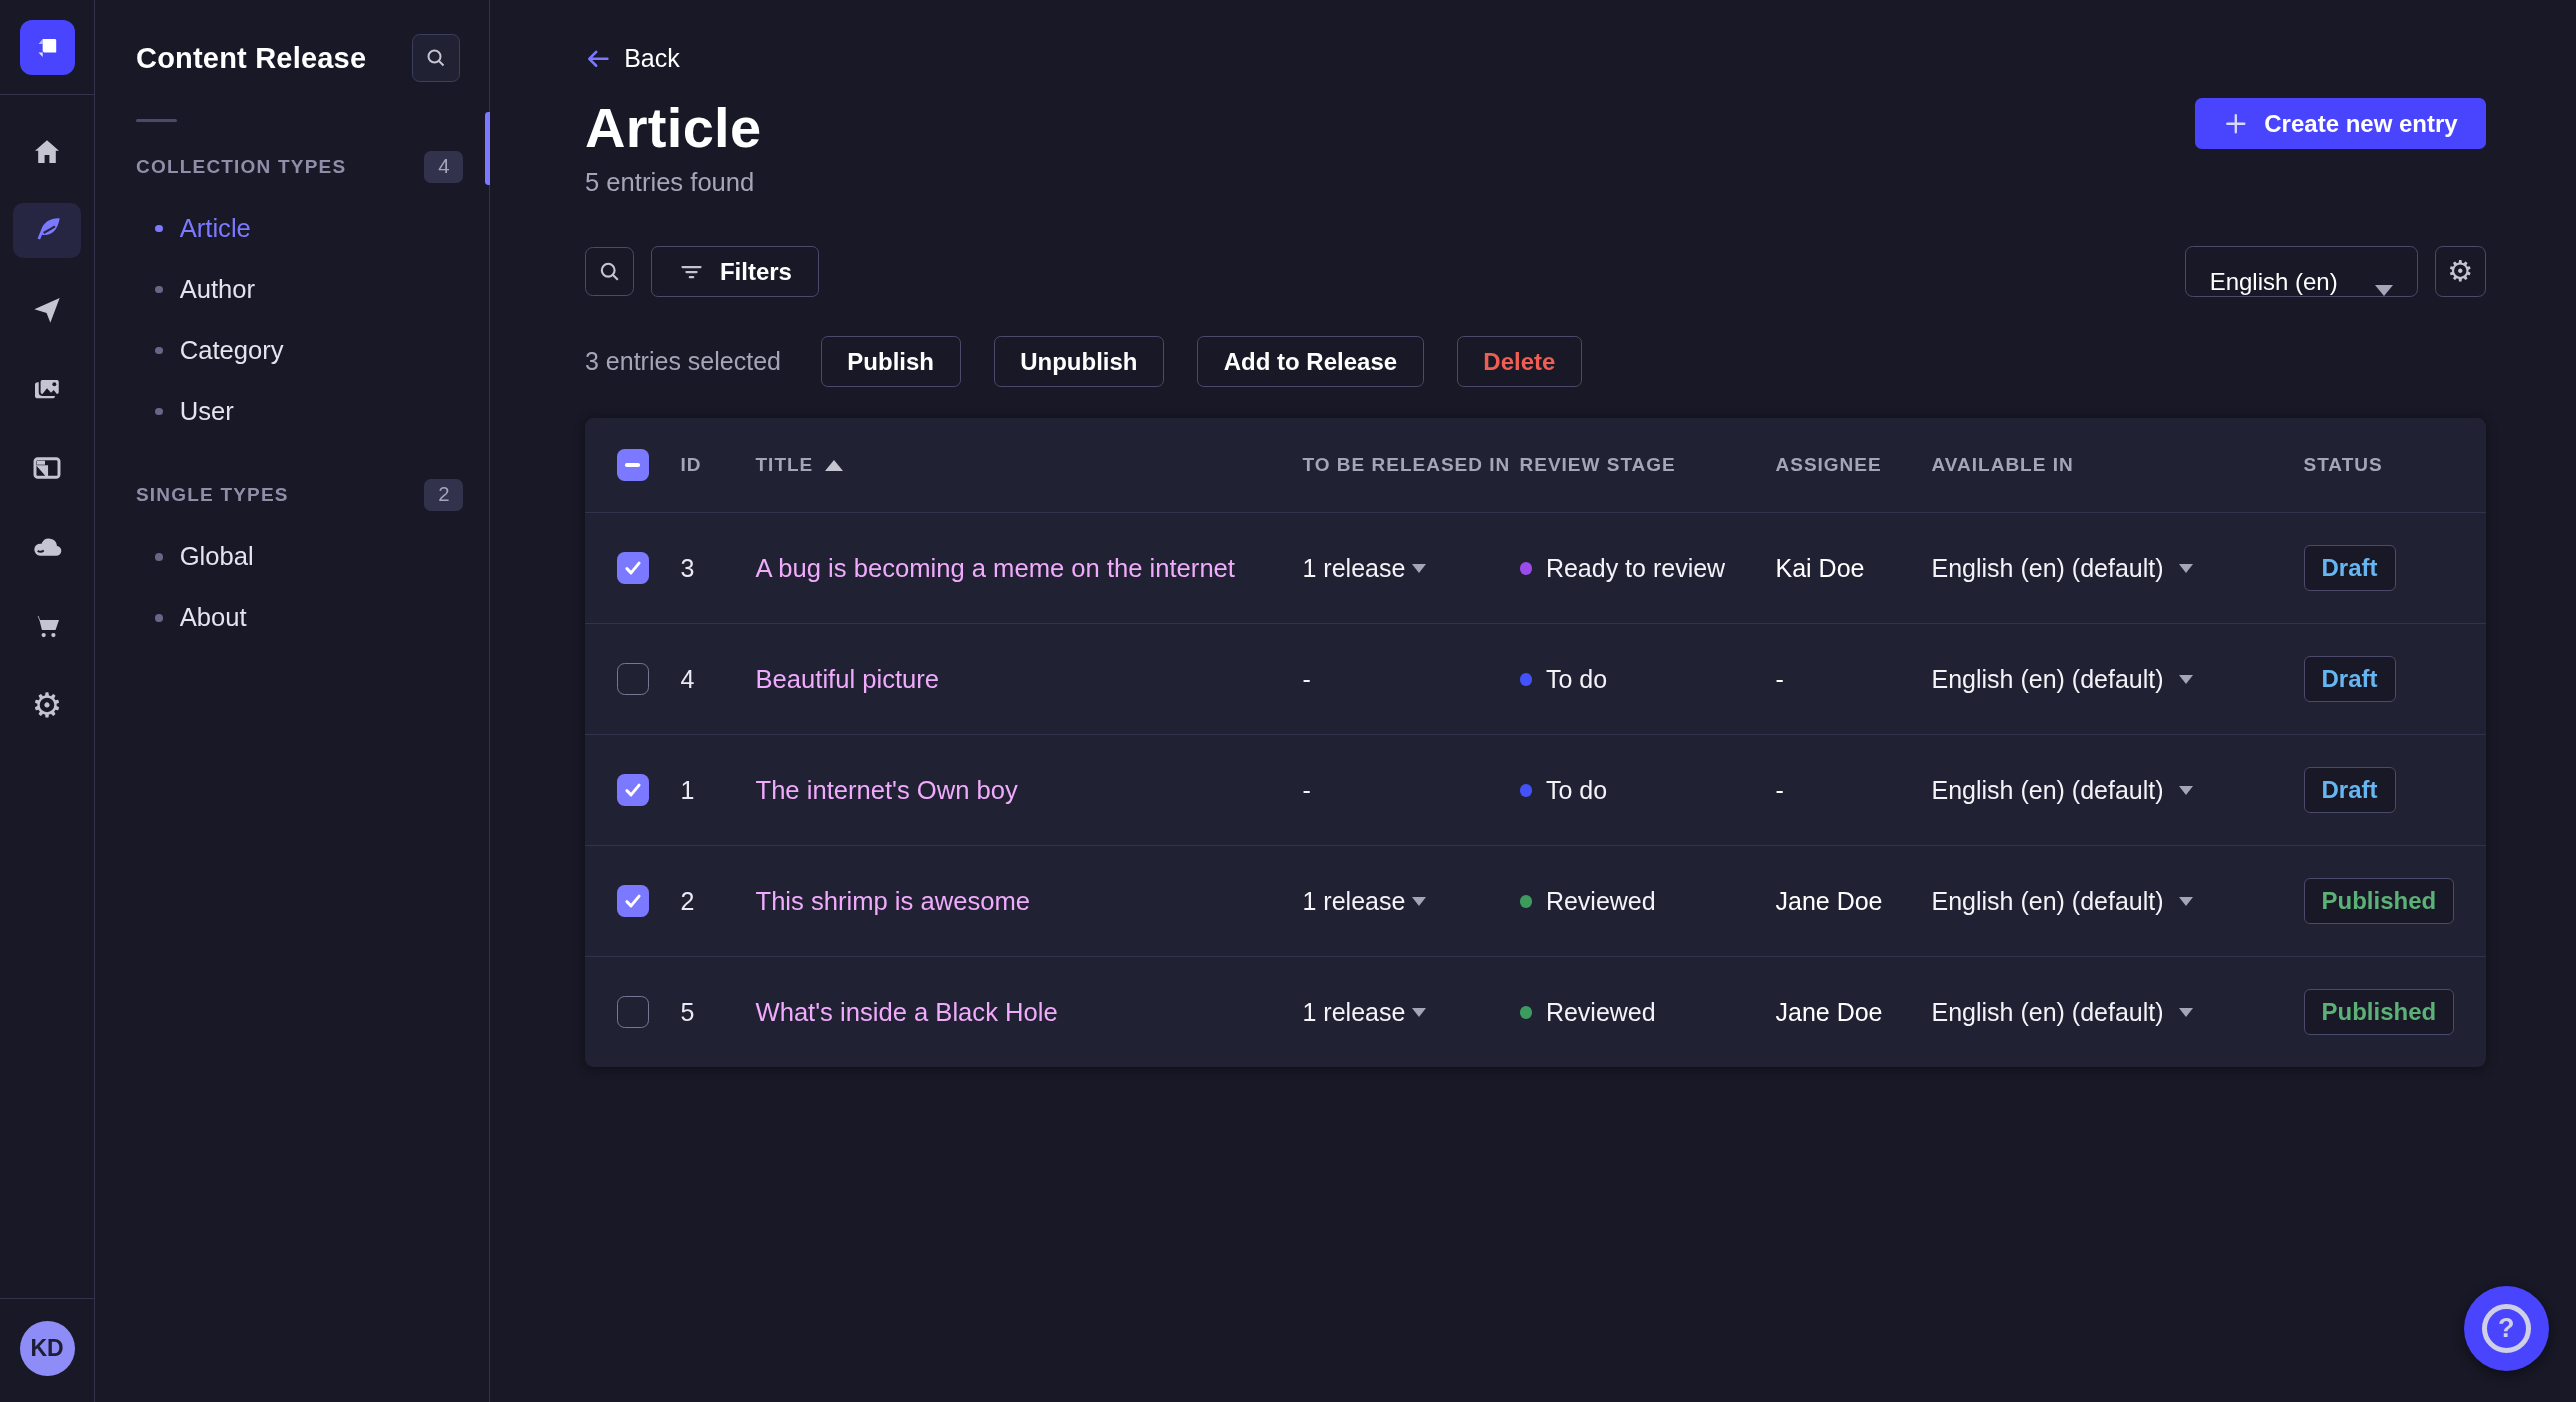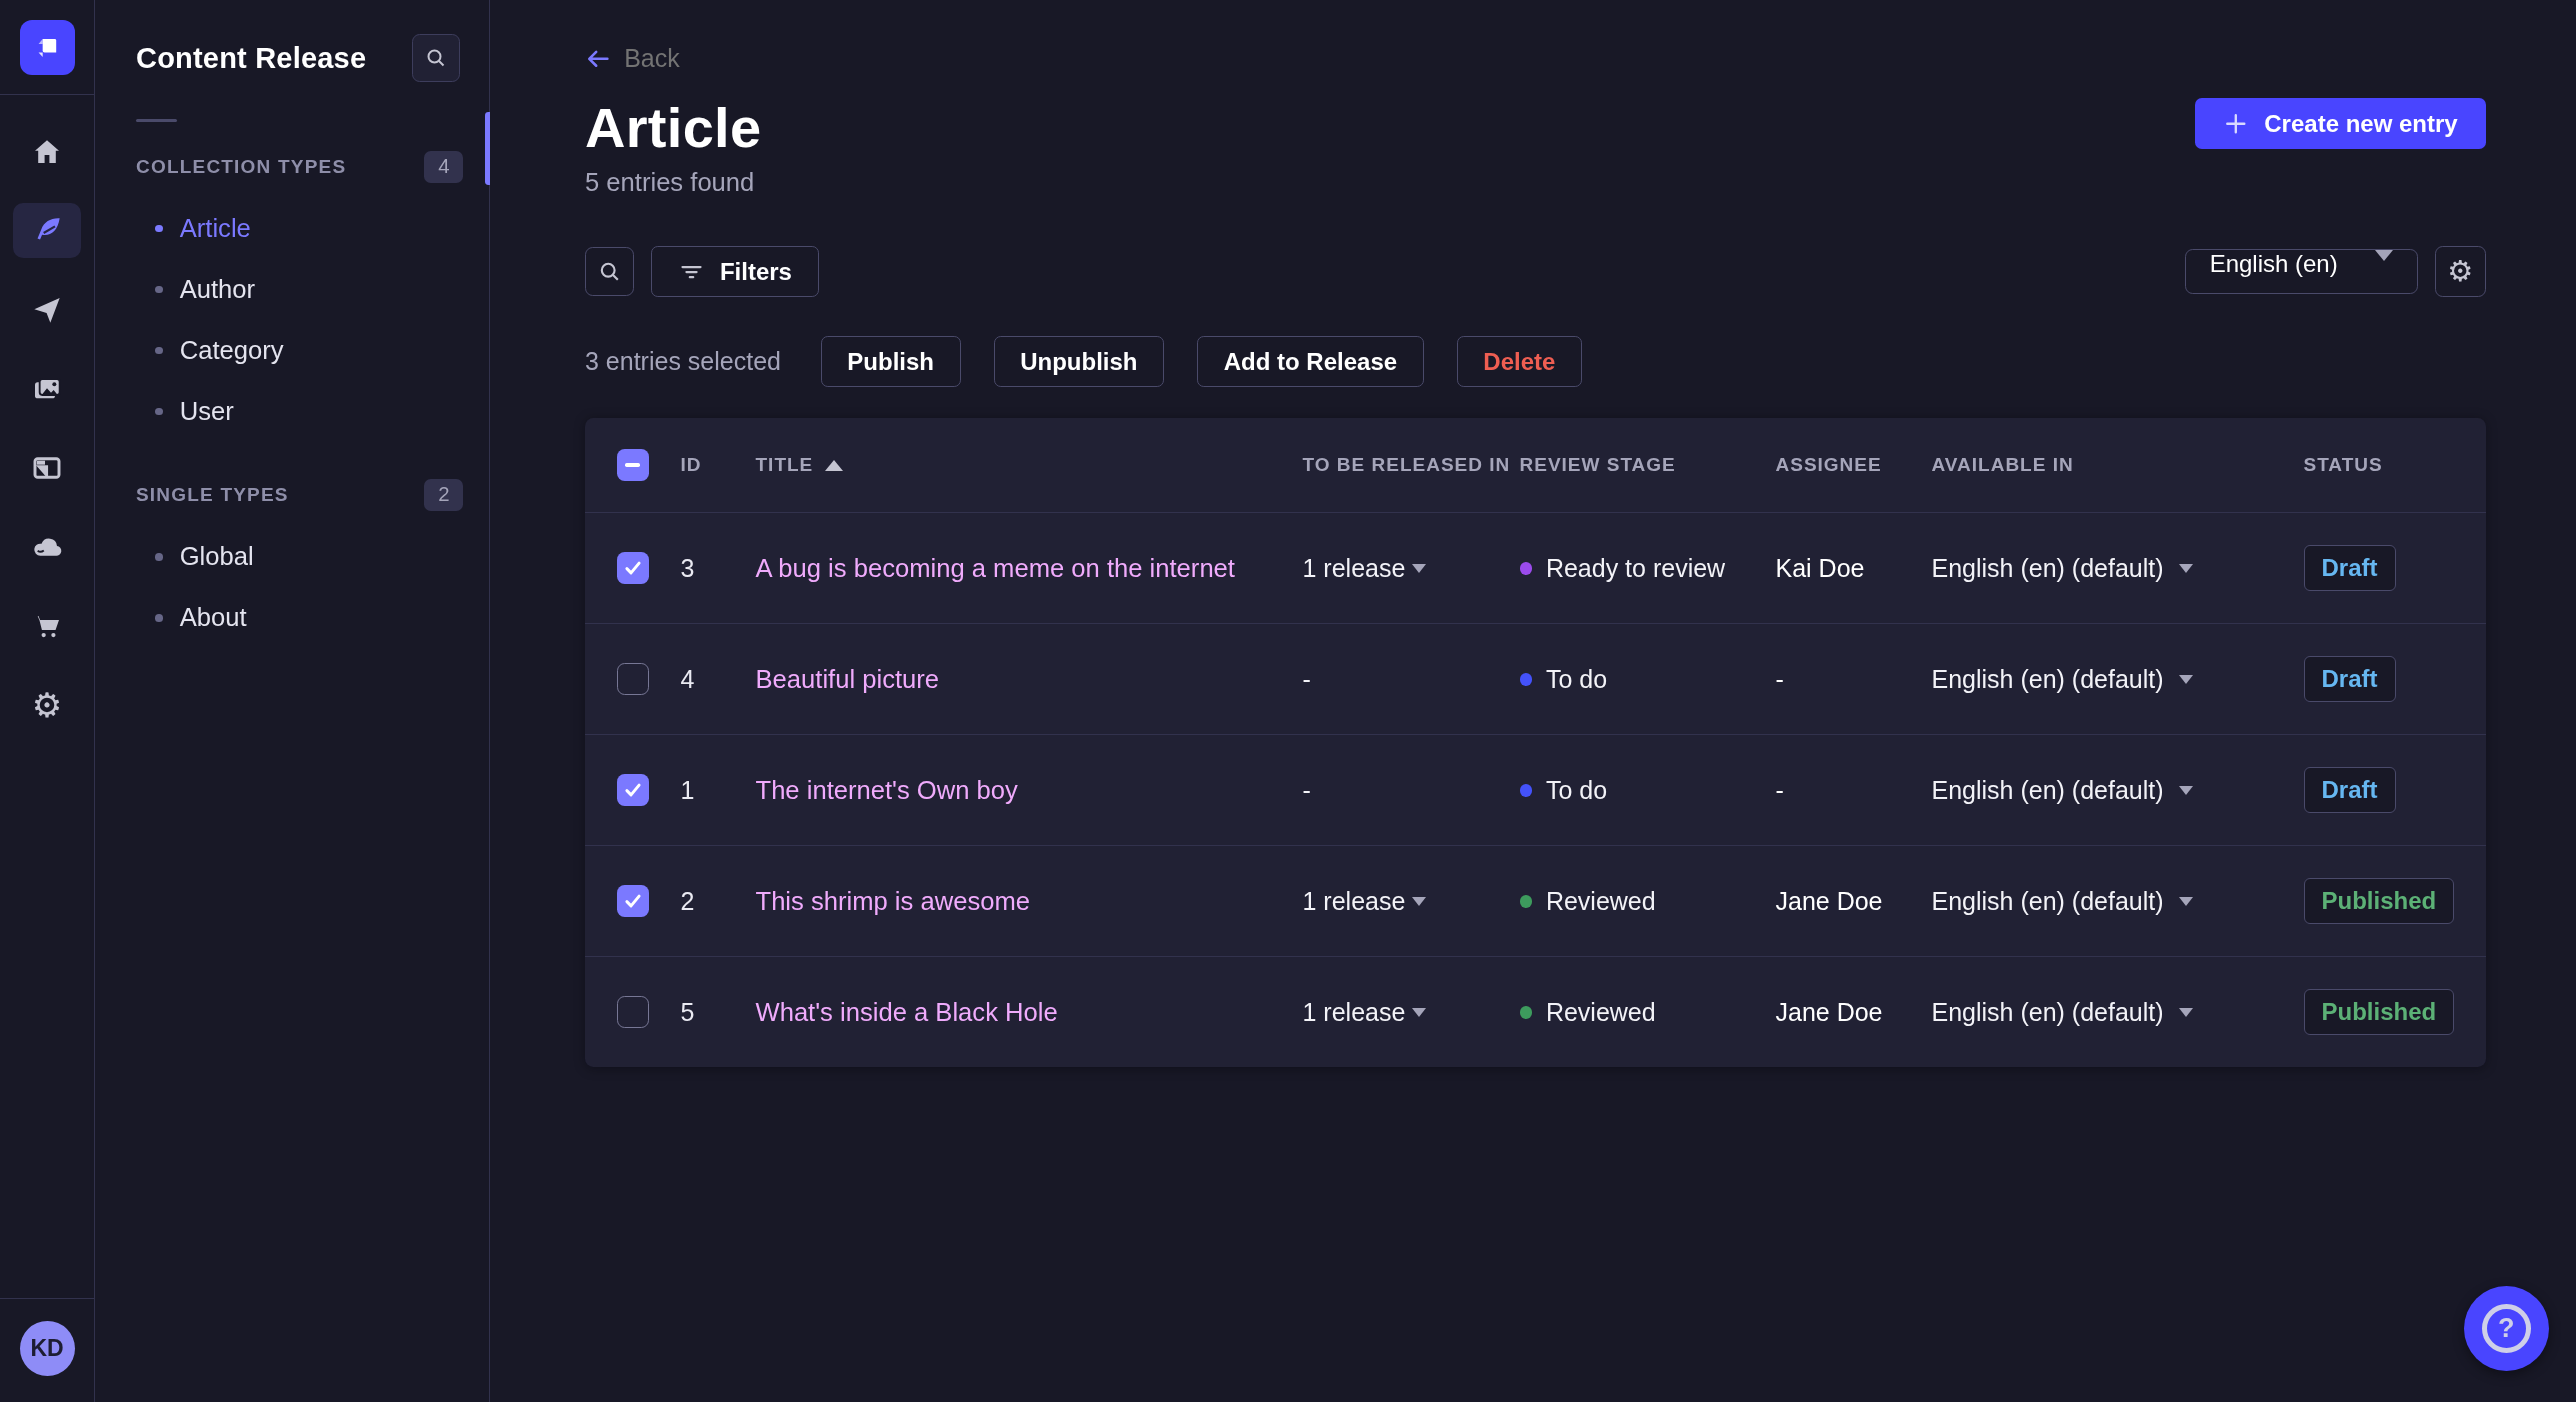"Back" .back-row { color: #737373 -> #ffffff }
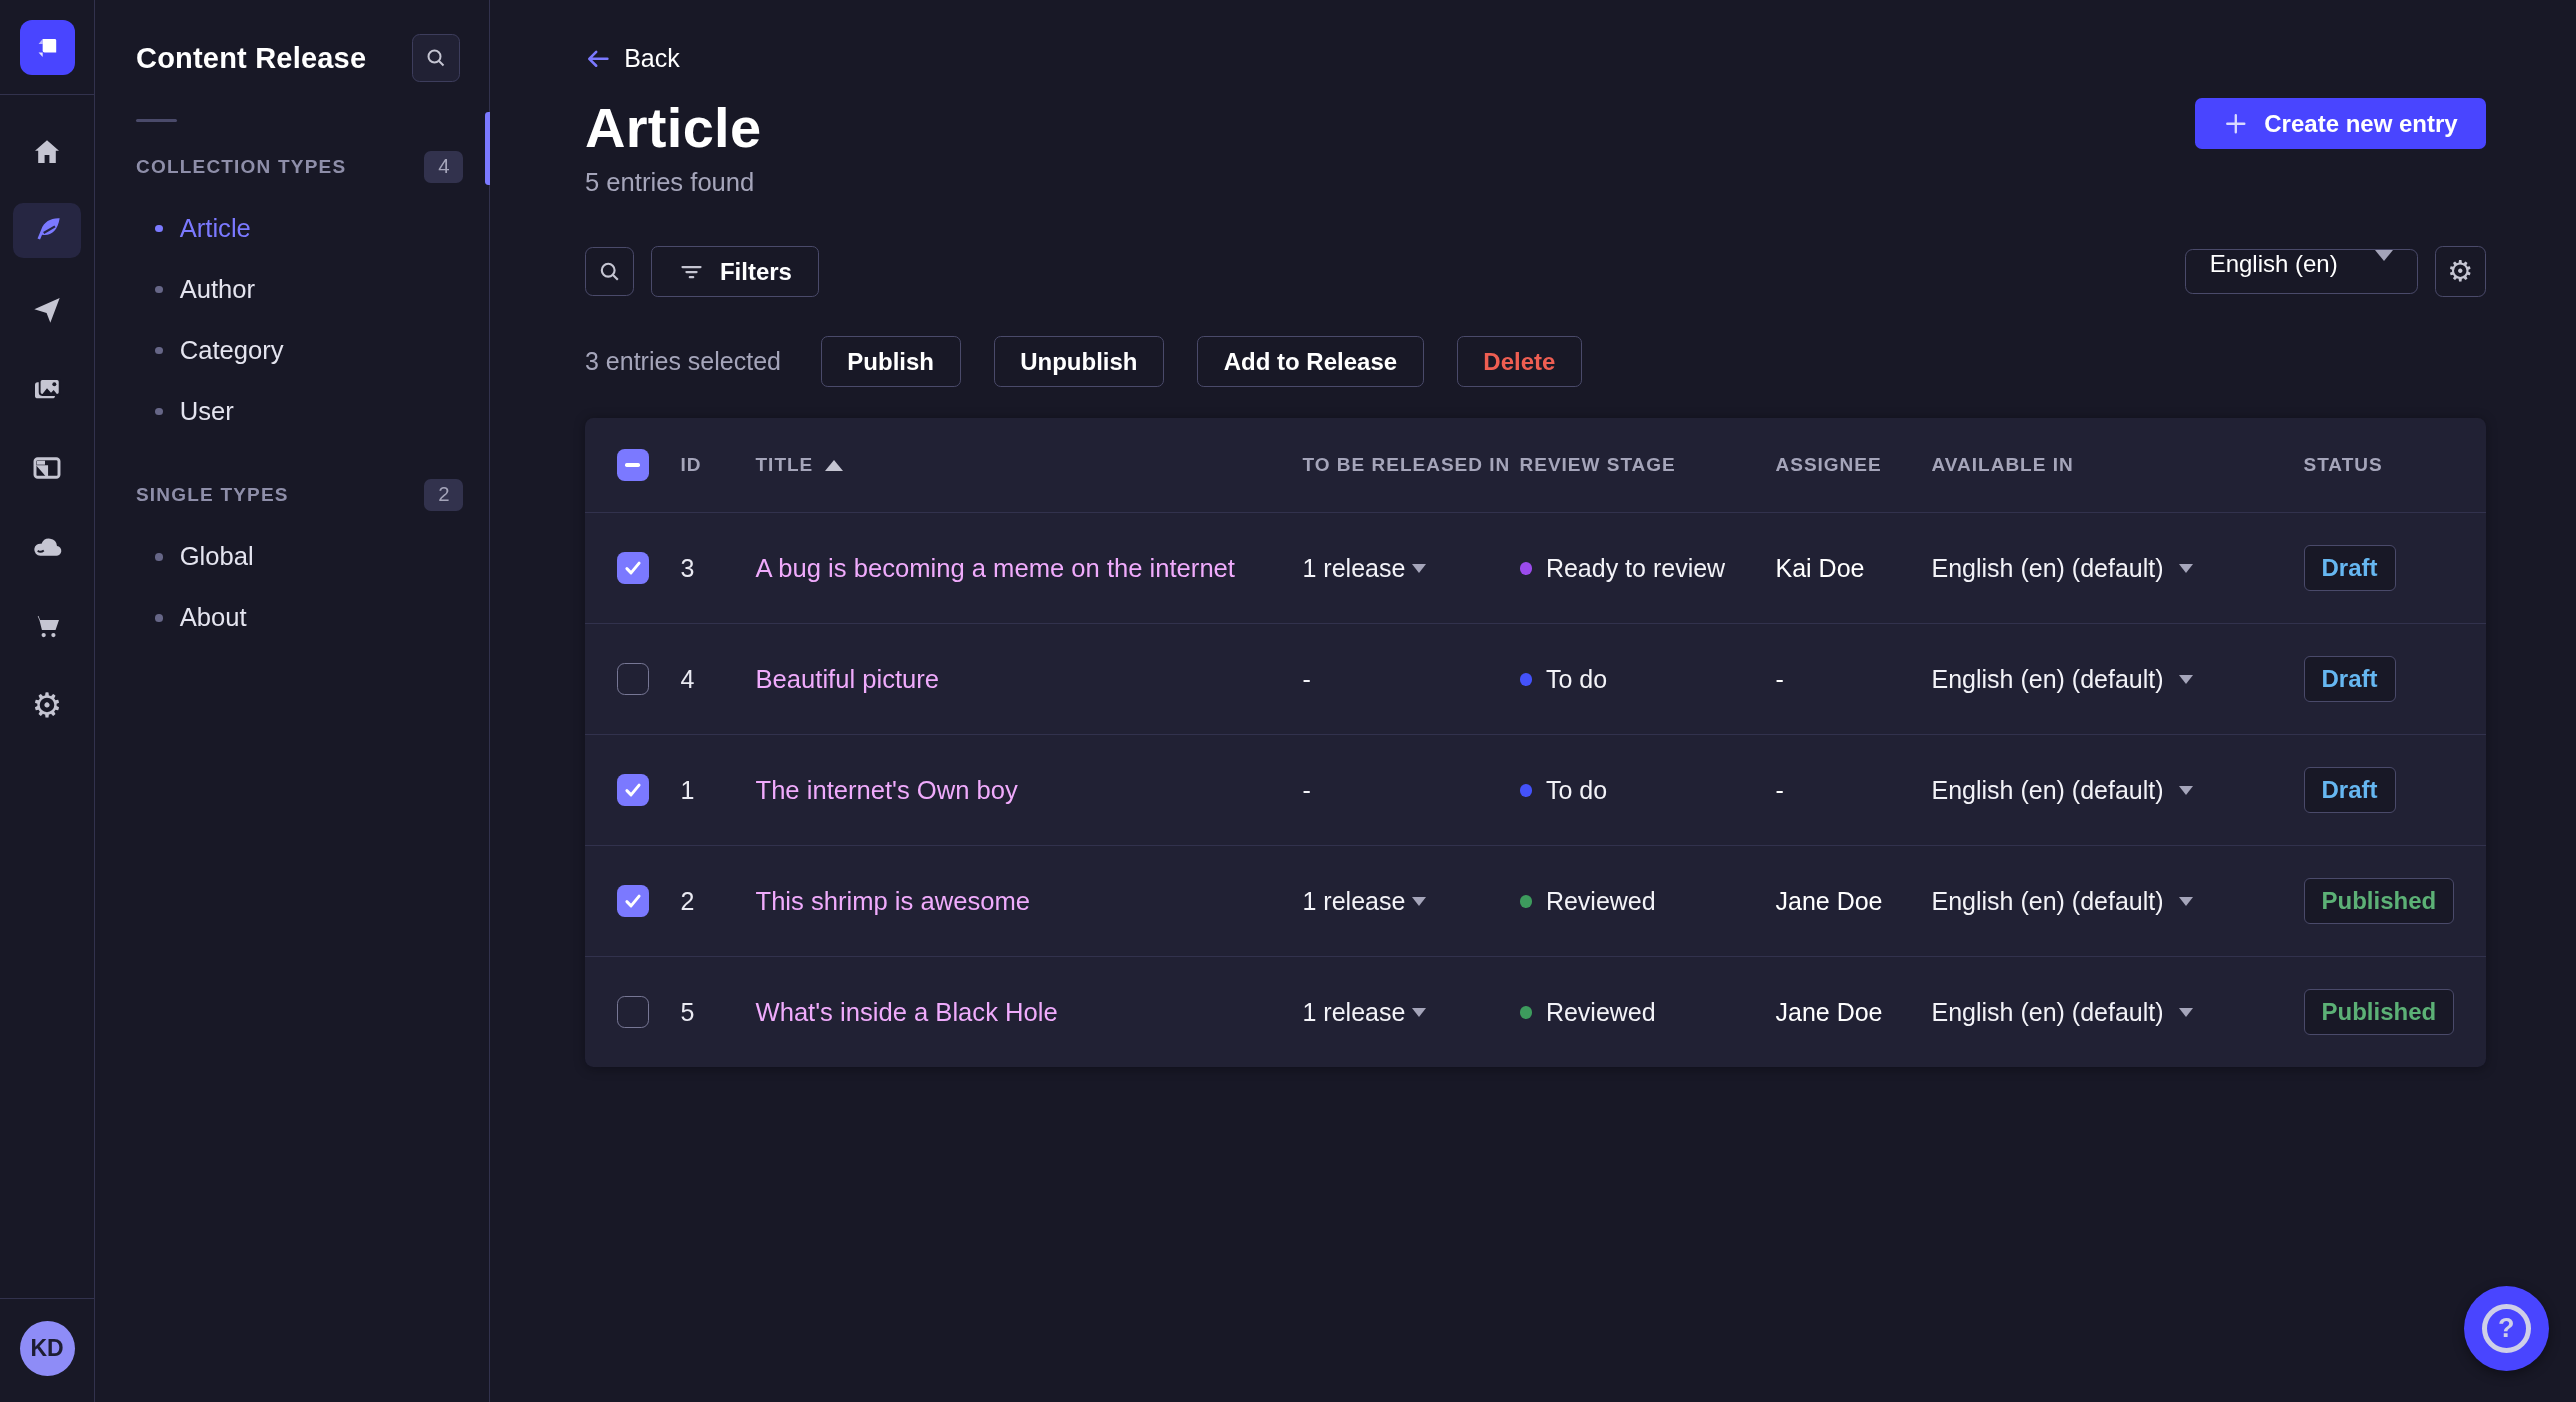"English (en)" .select { align-items: flex-start -> flex-end; height: 45px -> 51px }
